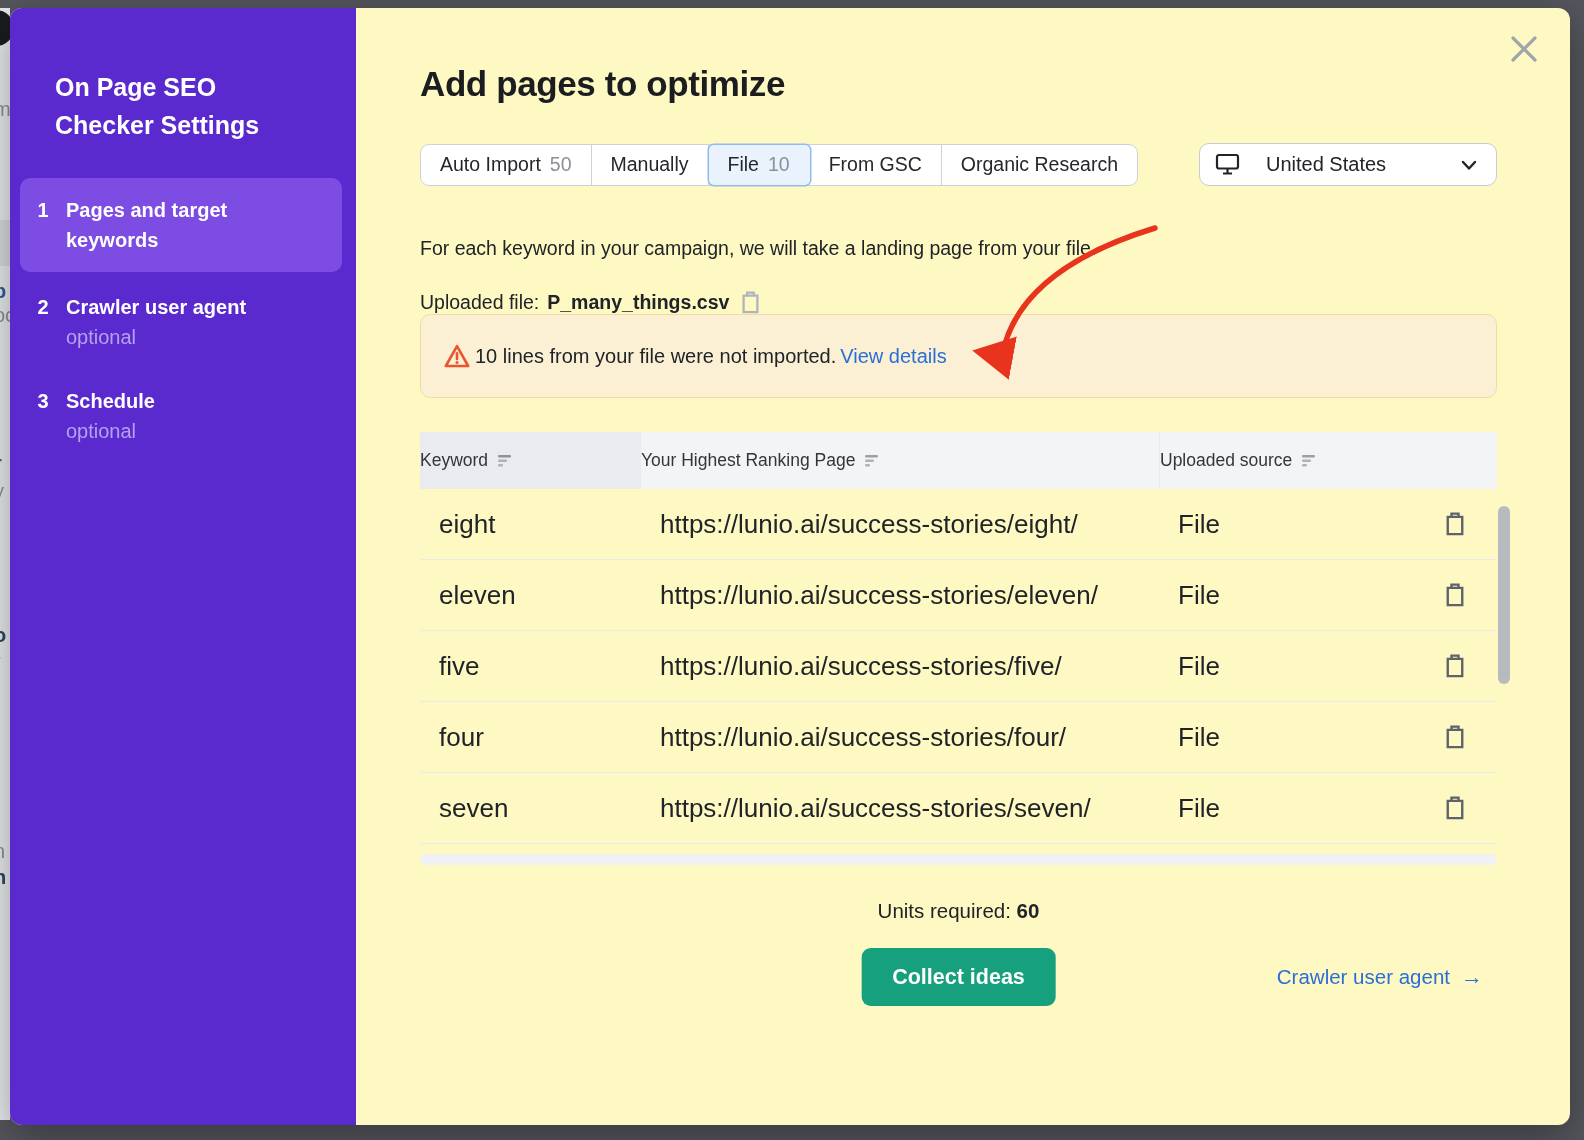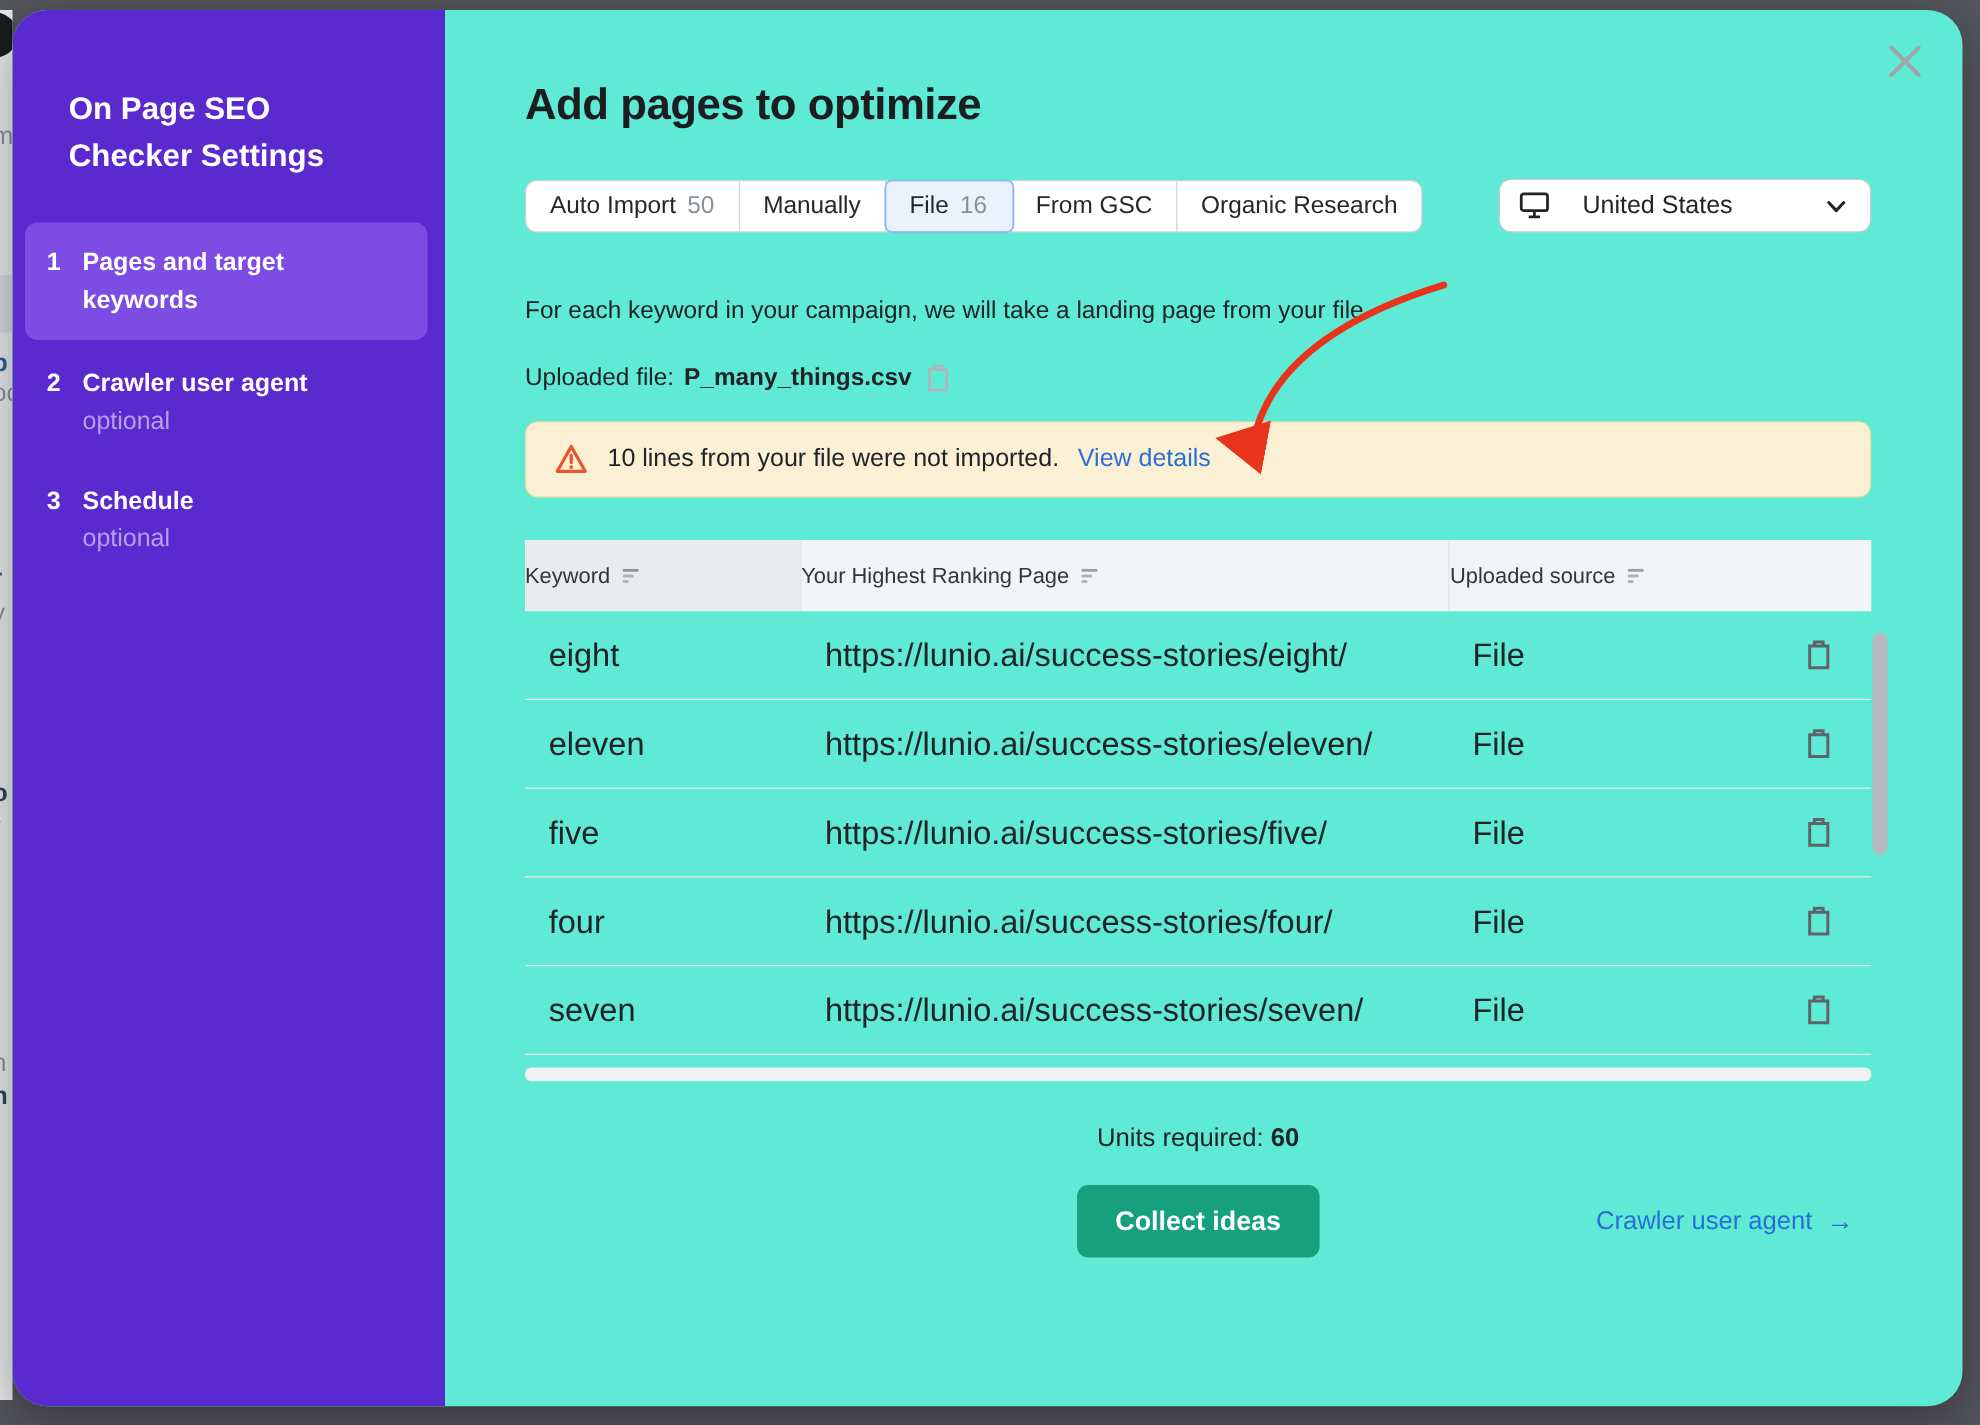"On Page SEO Checker Settings" .modal { background: #5eead4 -> #fef9c3; border-radius: 28px -> 12px }
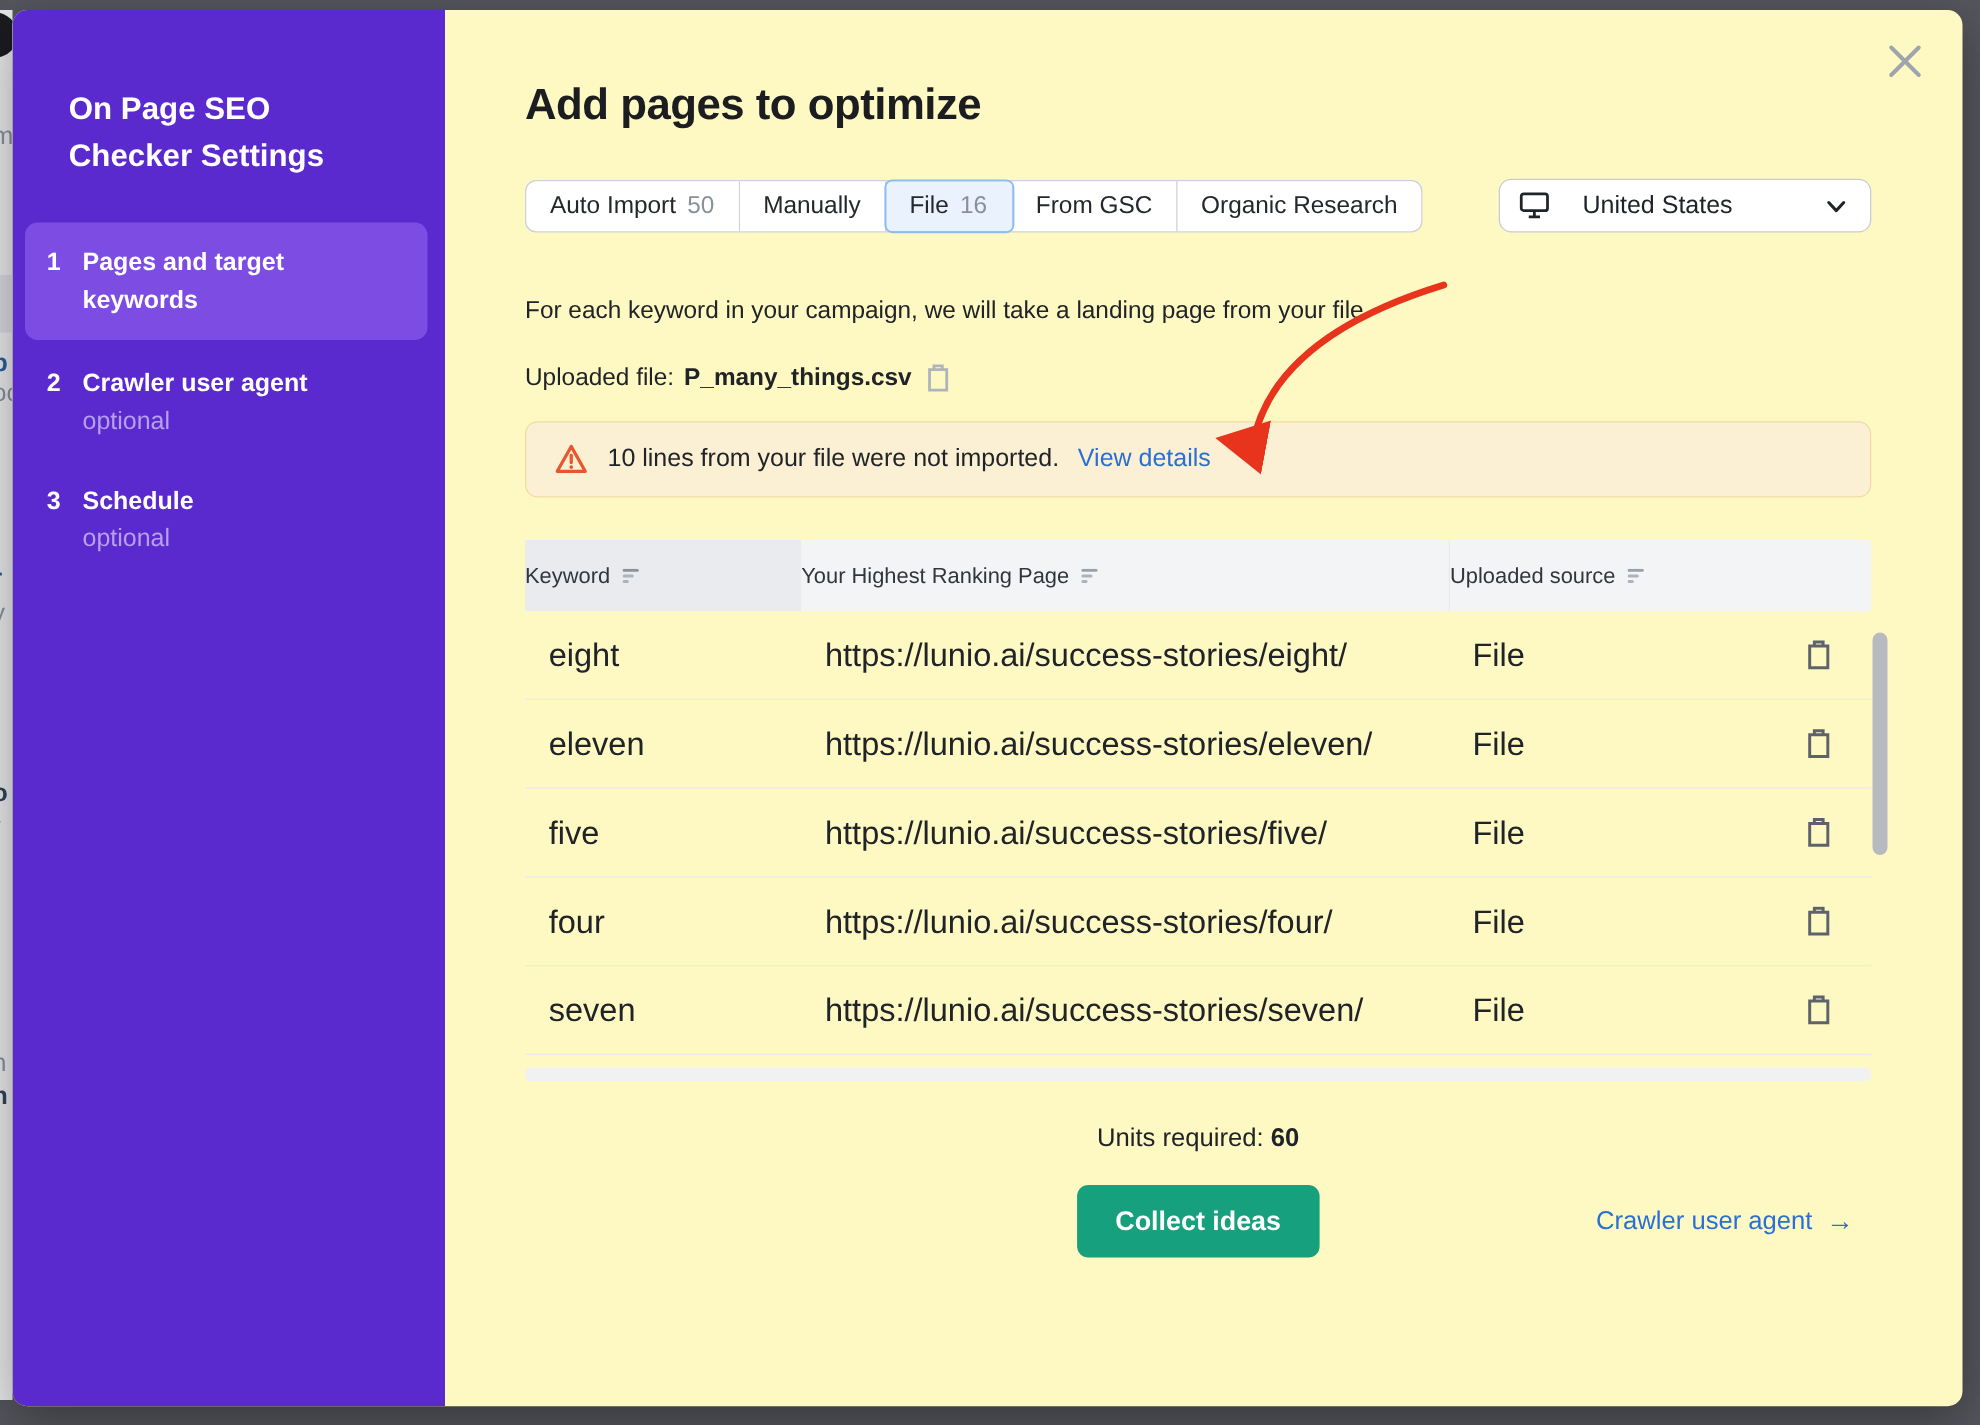"16" span.count { text: 16 -> 10 }
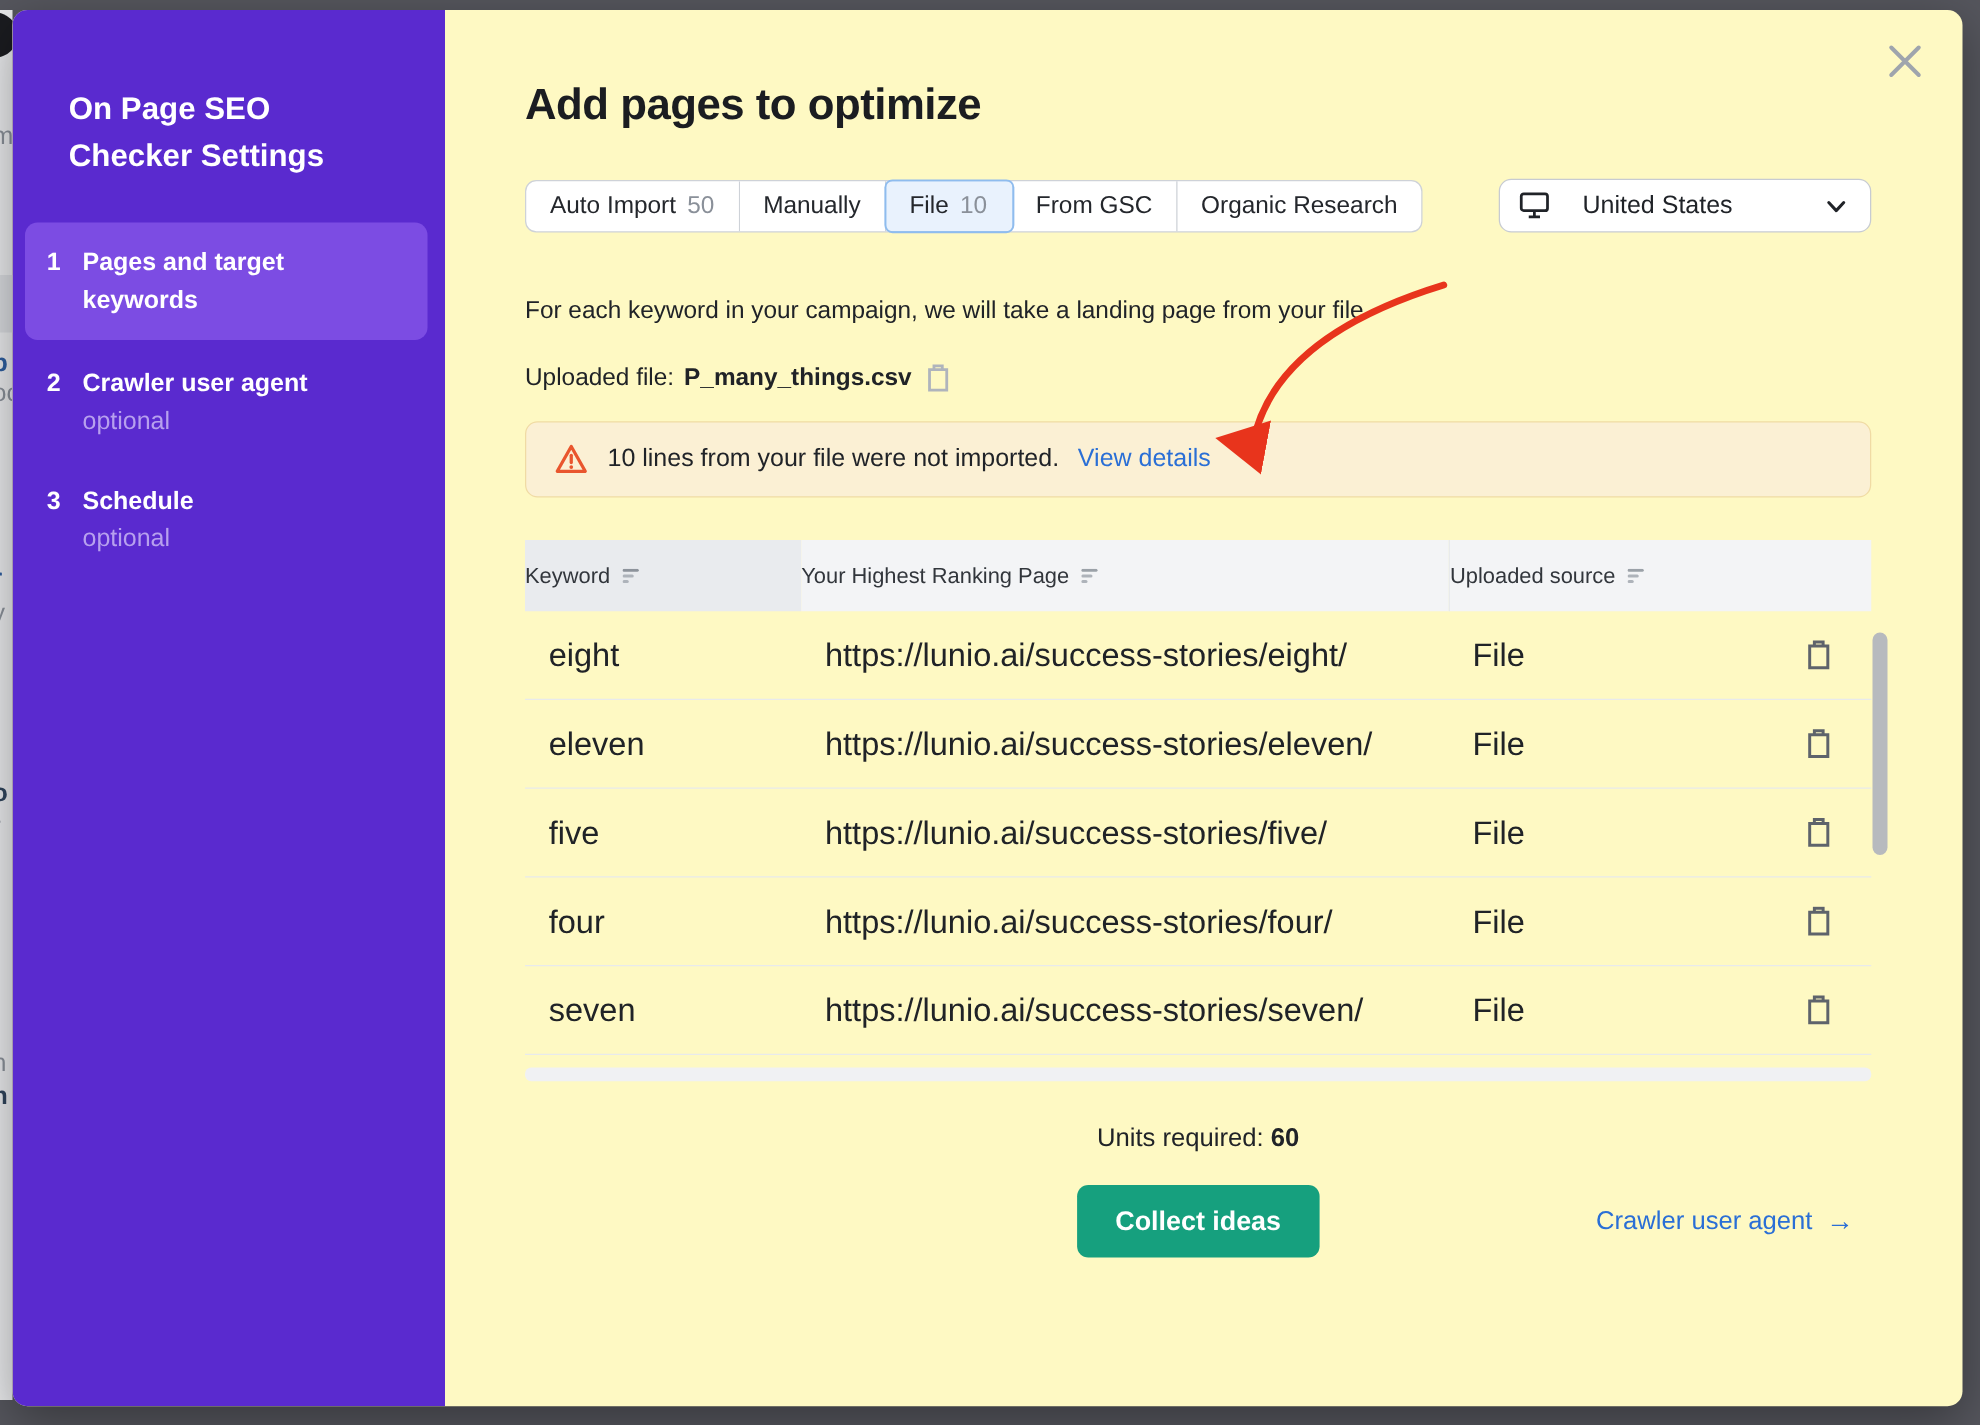"10 lines from your file" .banner { gap: 15px -> 4px; height: 61px -> 84px; margin-top: 23px -> none }
